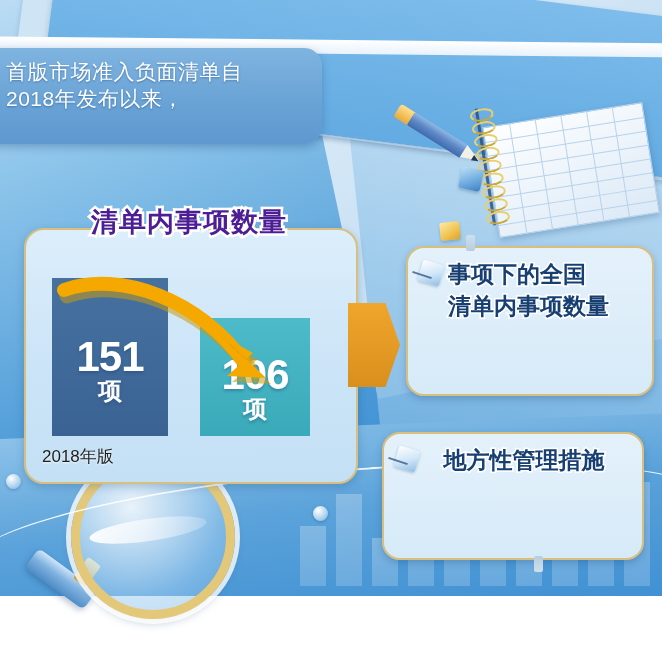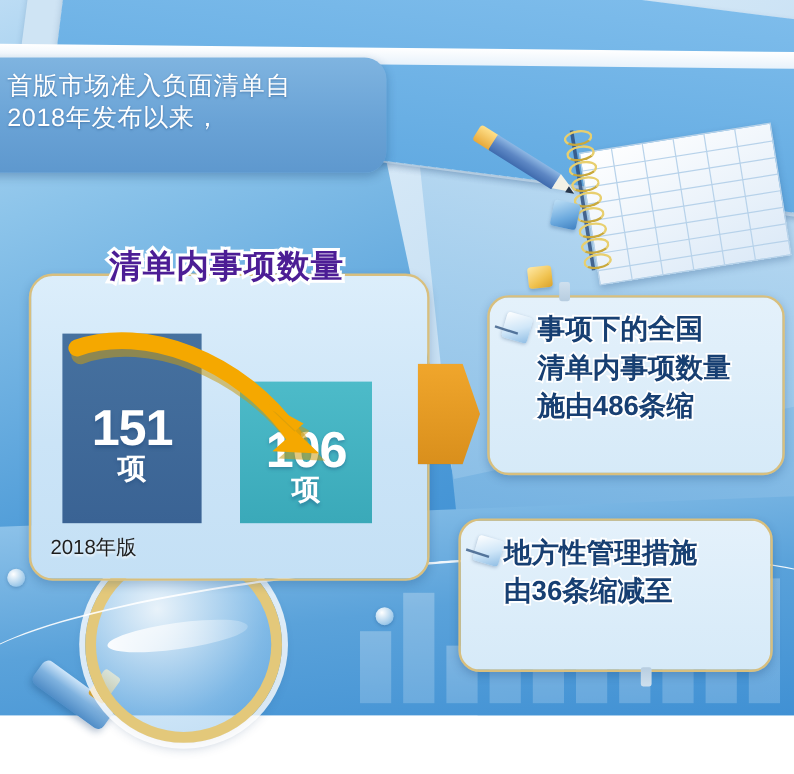"施由486条缩" div.ln { html: <div>施由486条缩</div> -> none }
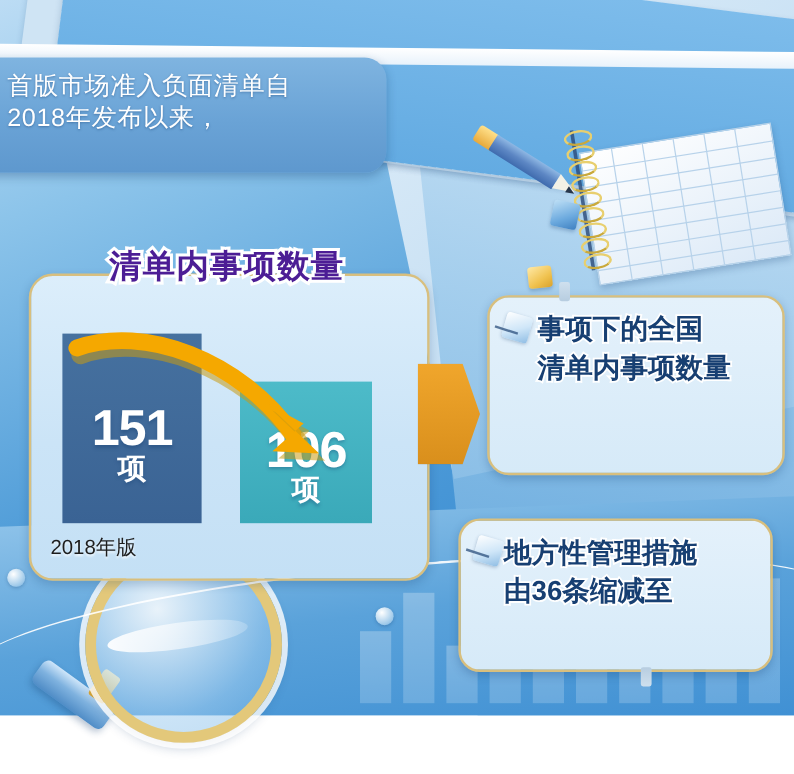"地方性管理措施" .callout-2 { text-align: none -> center }
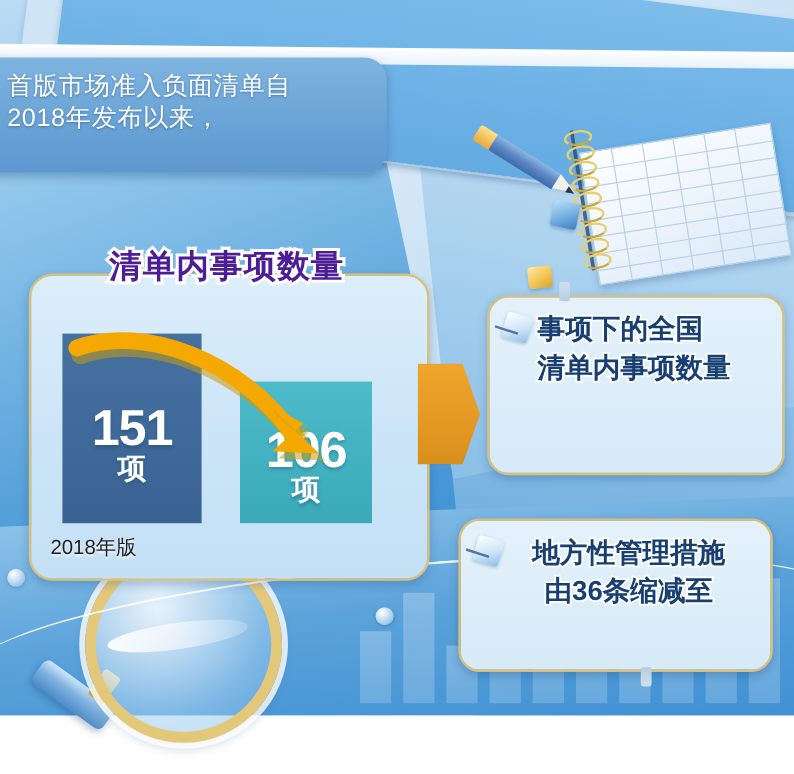"由36条缩减至" div.ln { html: <div>由36条缩减至</div> -> none }
